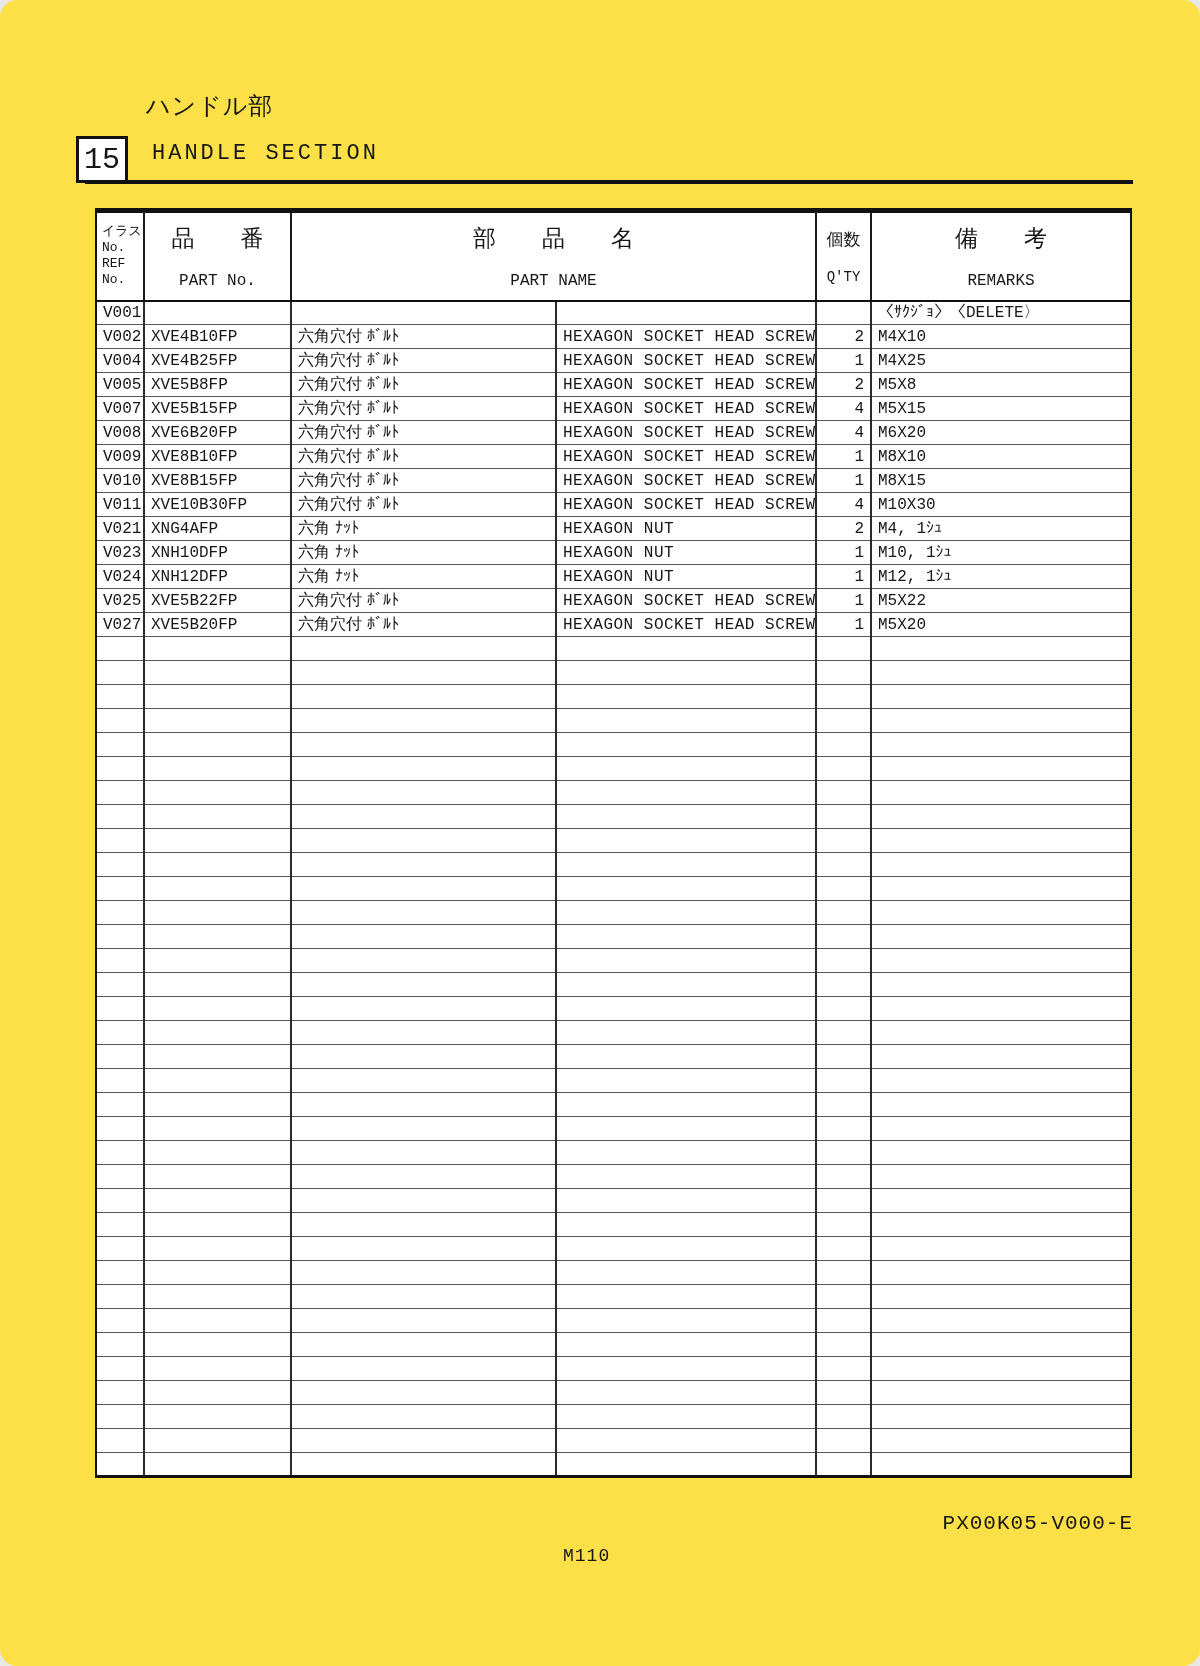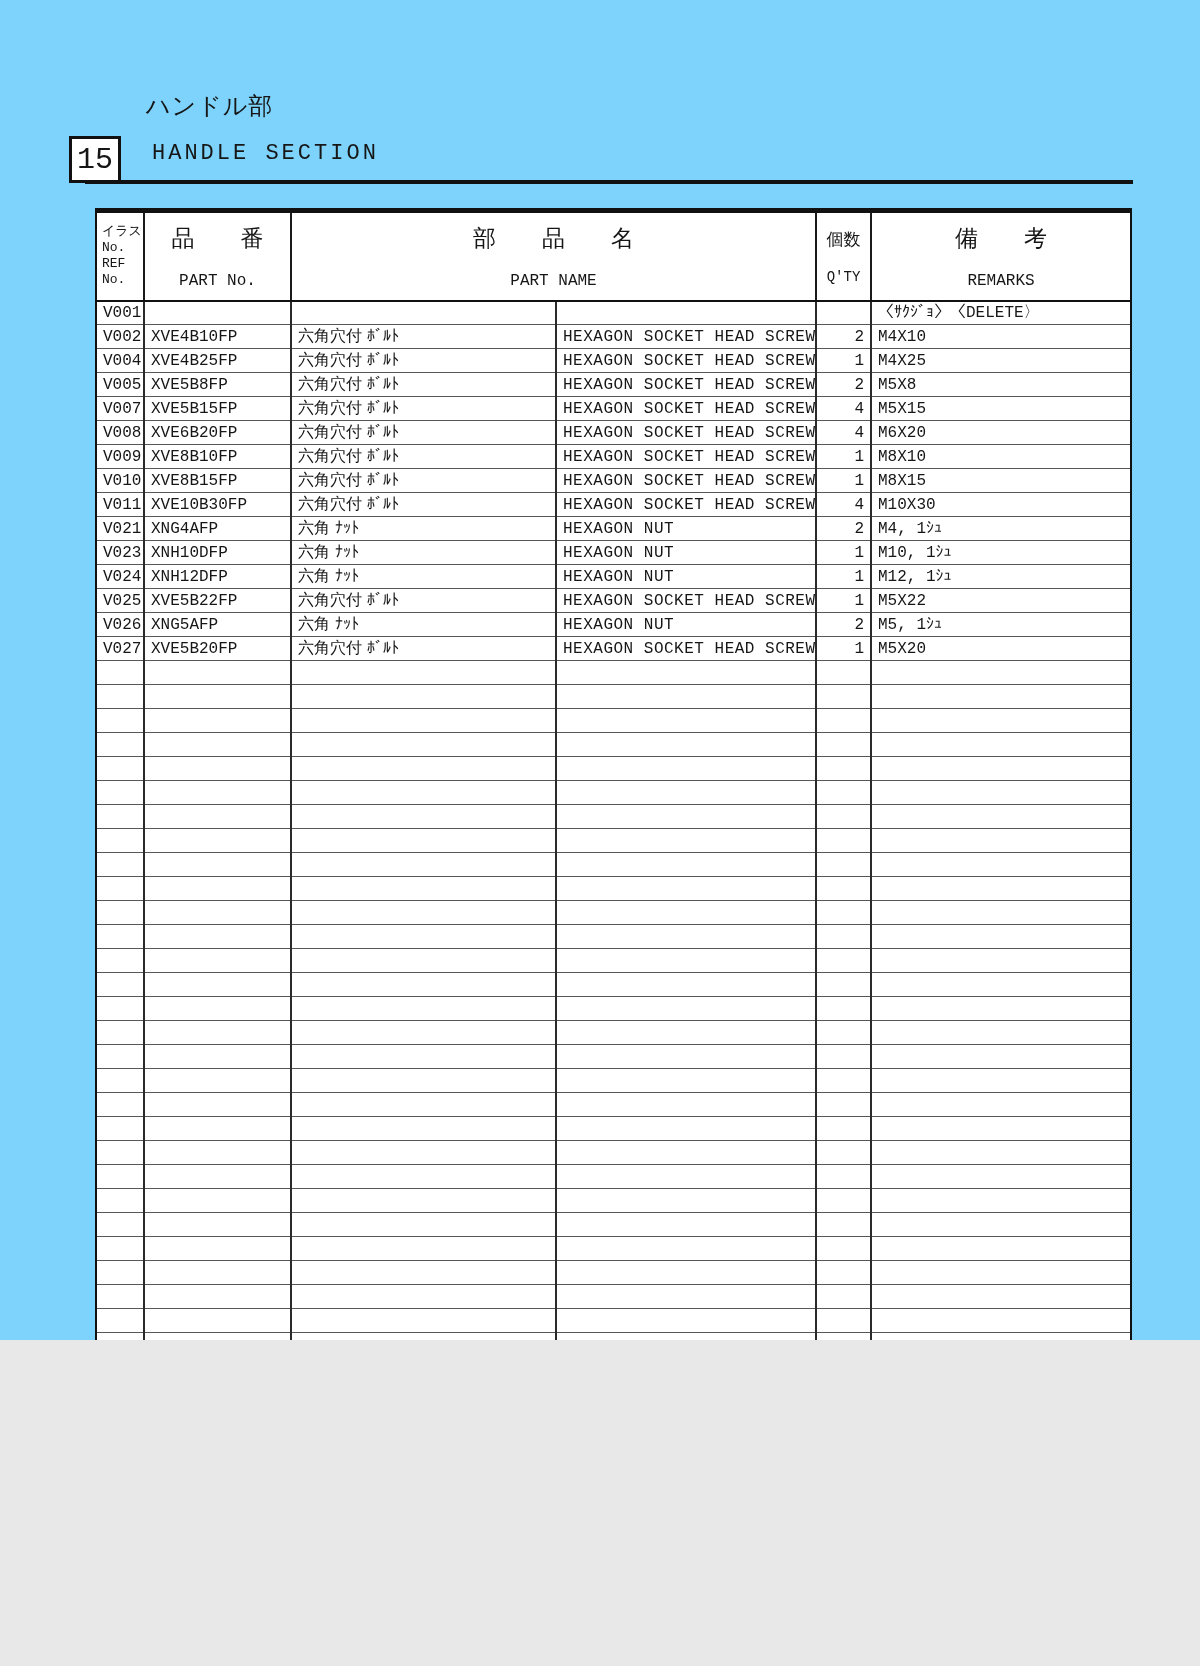"ハンドル部" .page { background: #7dd3fc -> #fde047; border-radius: none -> 17px; height: 1340px -> 1666px }
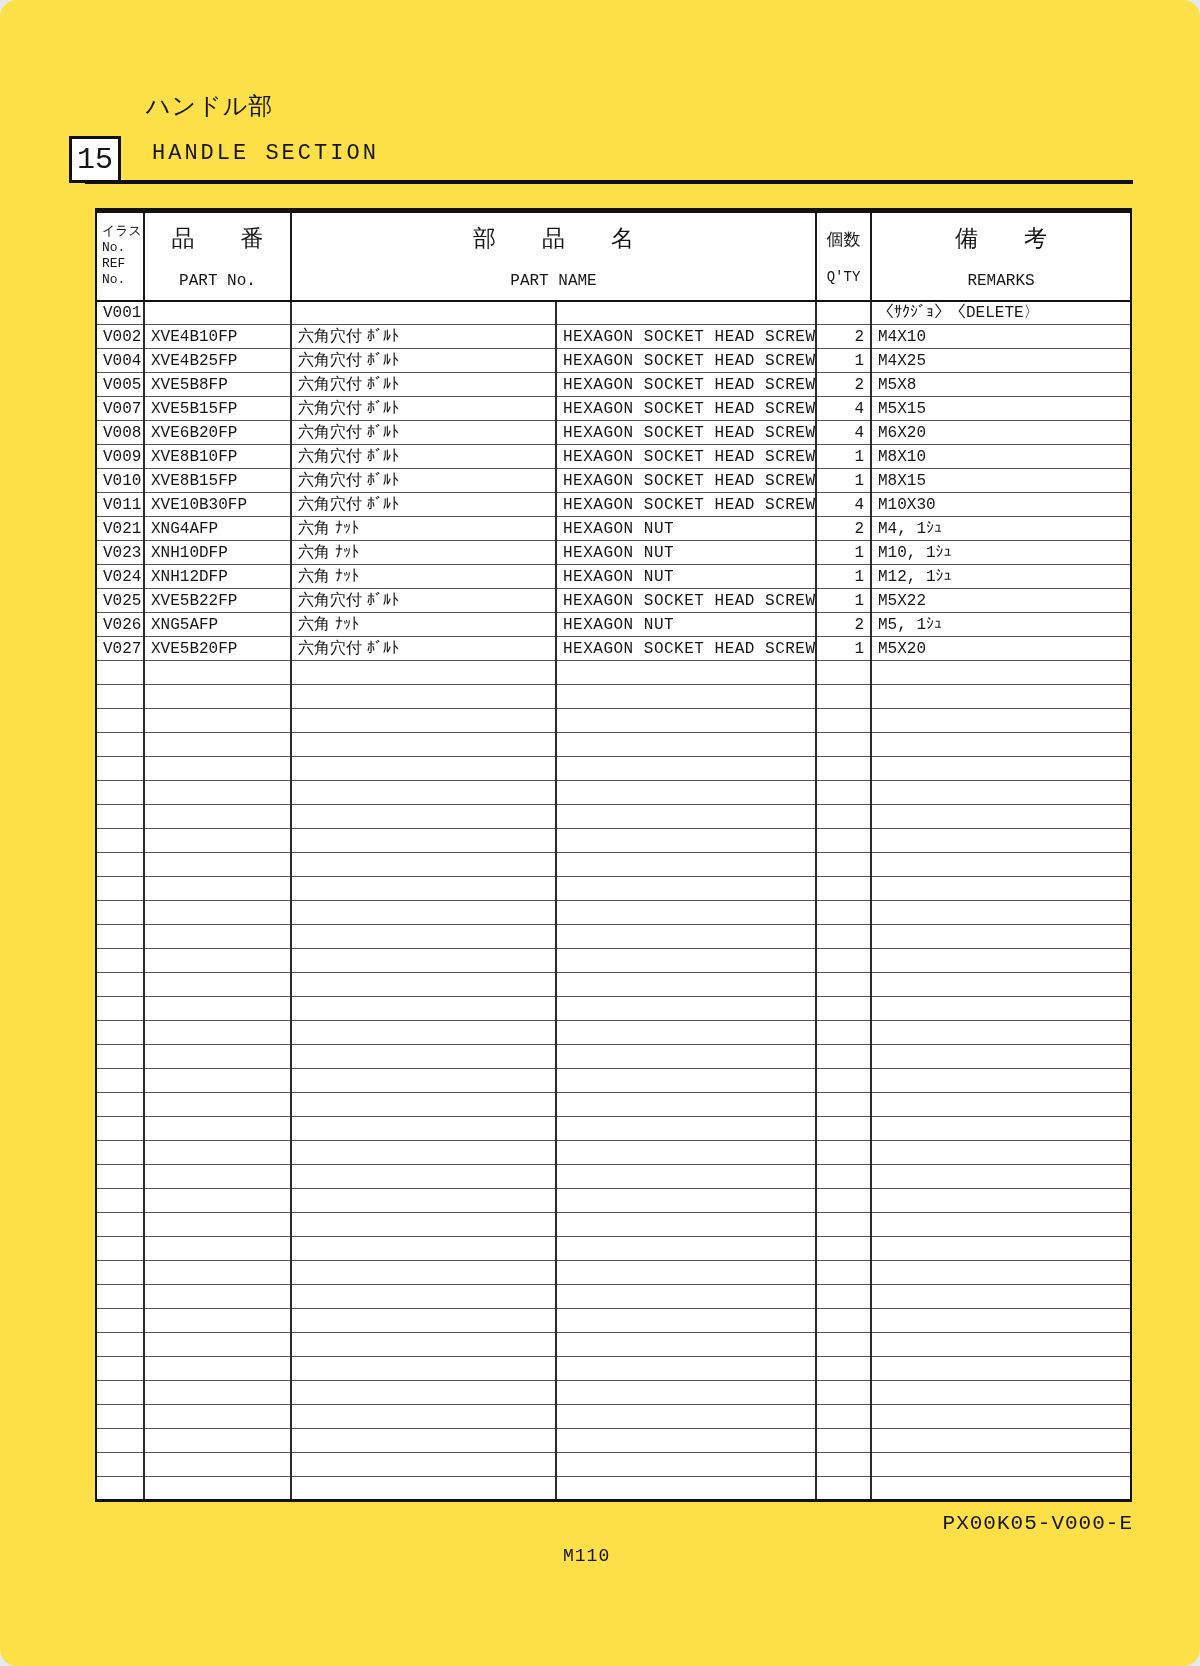"15" .section-box { left: 69px -> 76px }
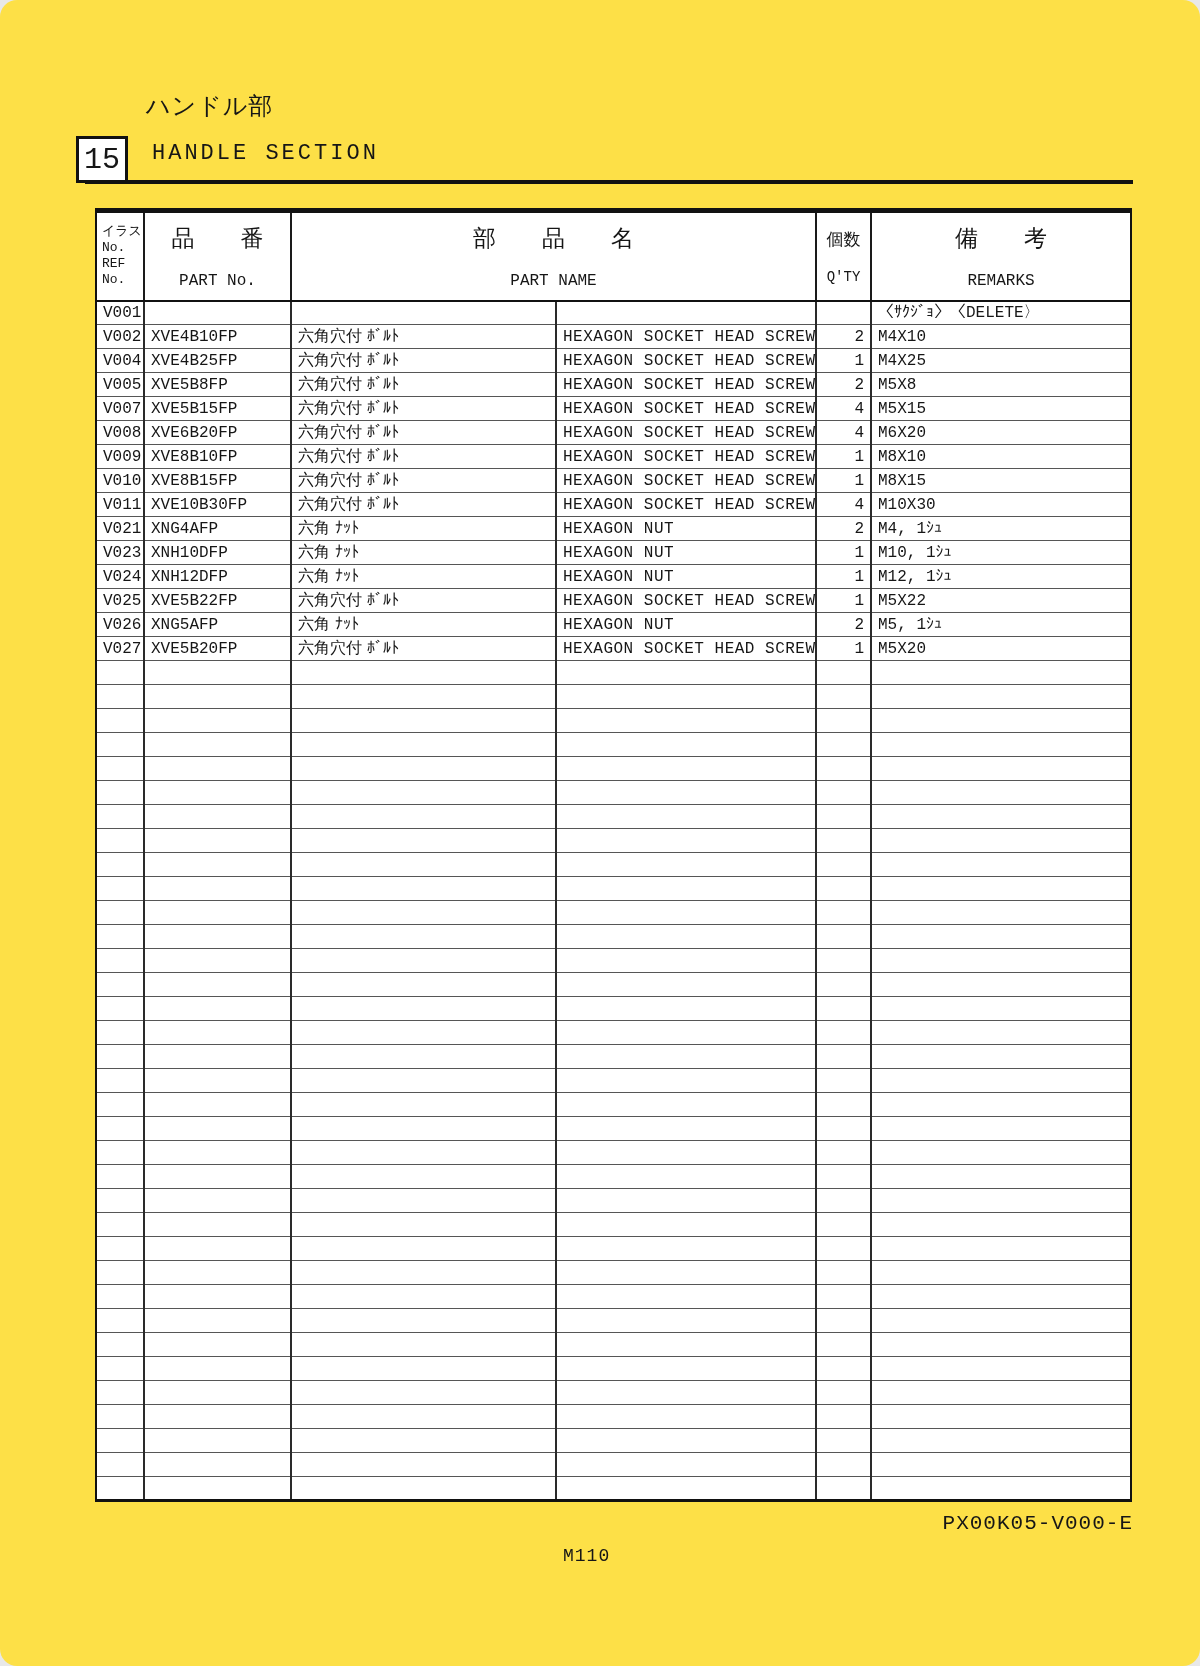"V026" tr { html: <tr> <td>V026</td> <td>XNG5AFP</td> <td>六角 ﾅｯﾄ</td> <td>HEXAGON NUT</td> <td>2</td> <td>M5, 1ｼｭ</td> </tr> -> none }
